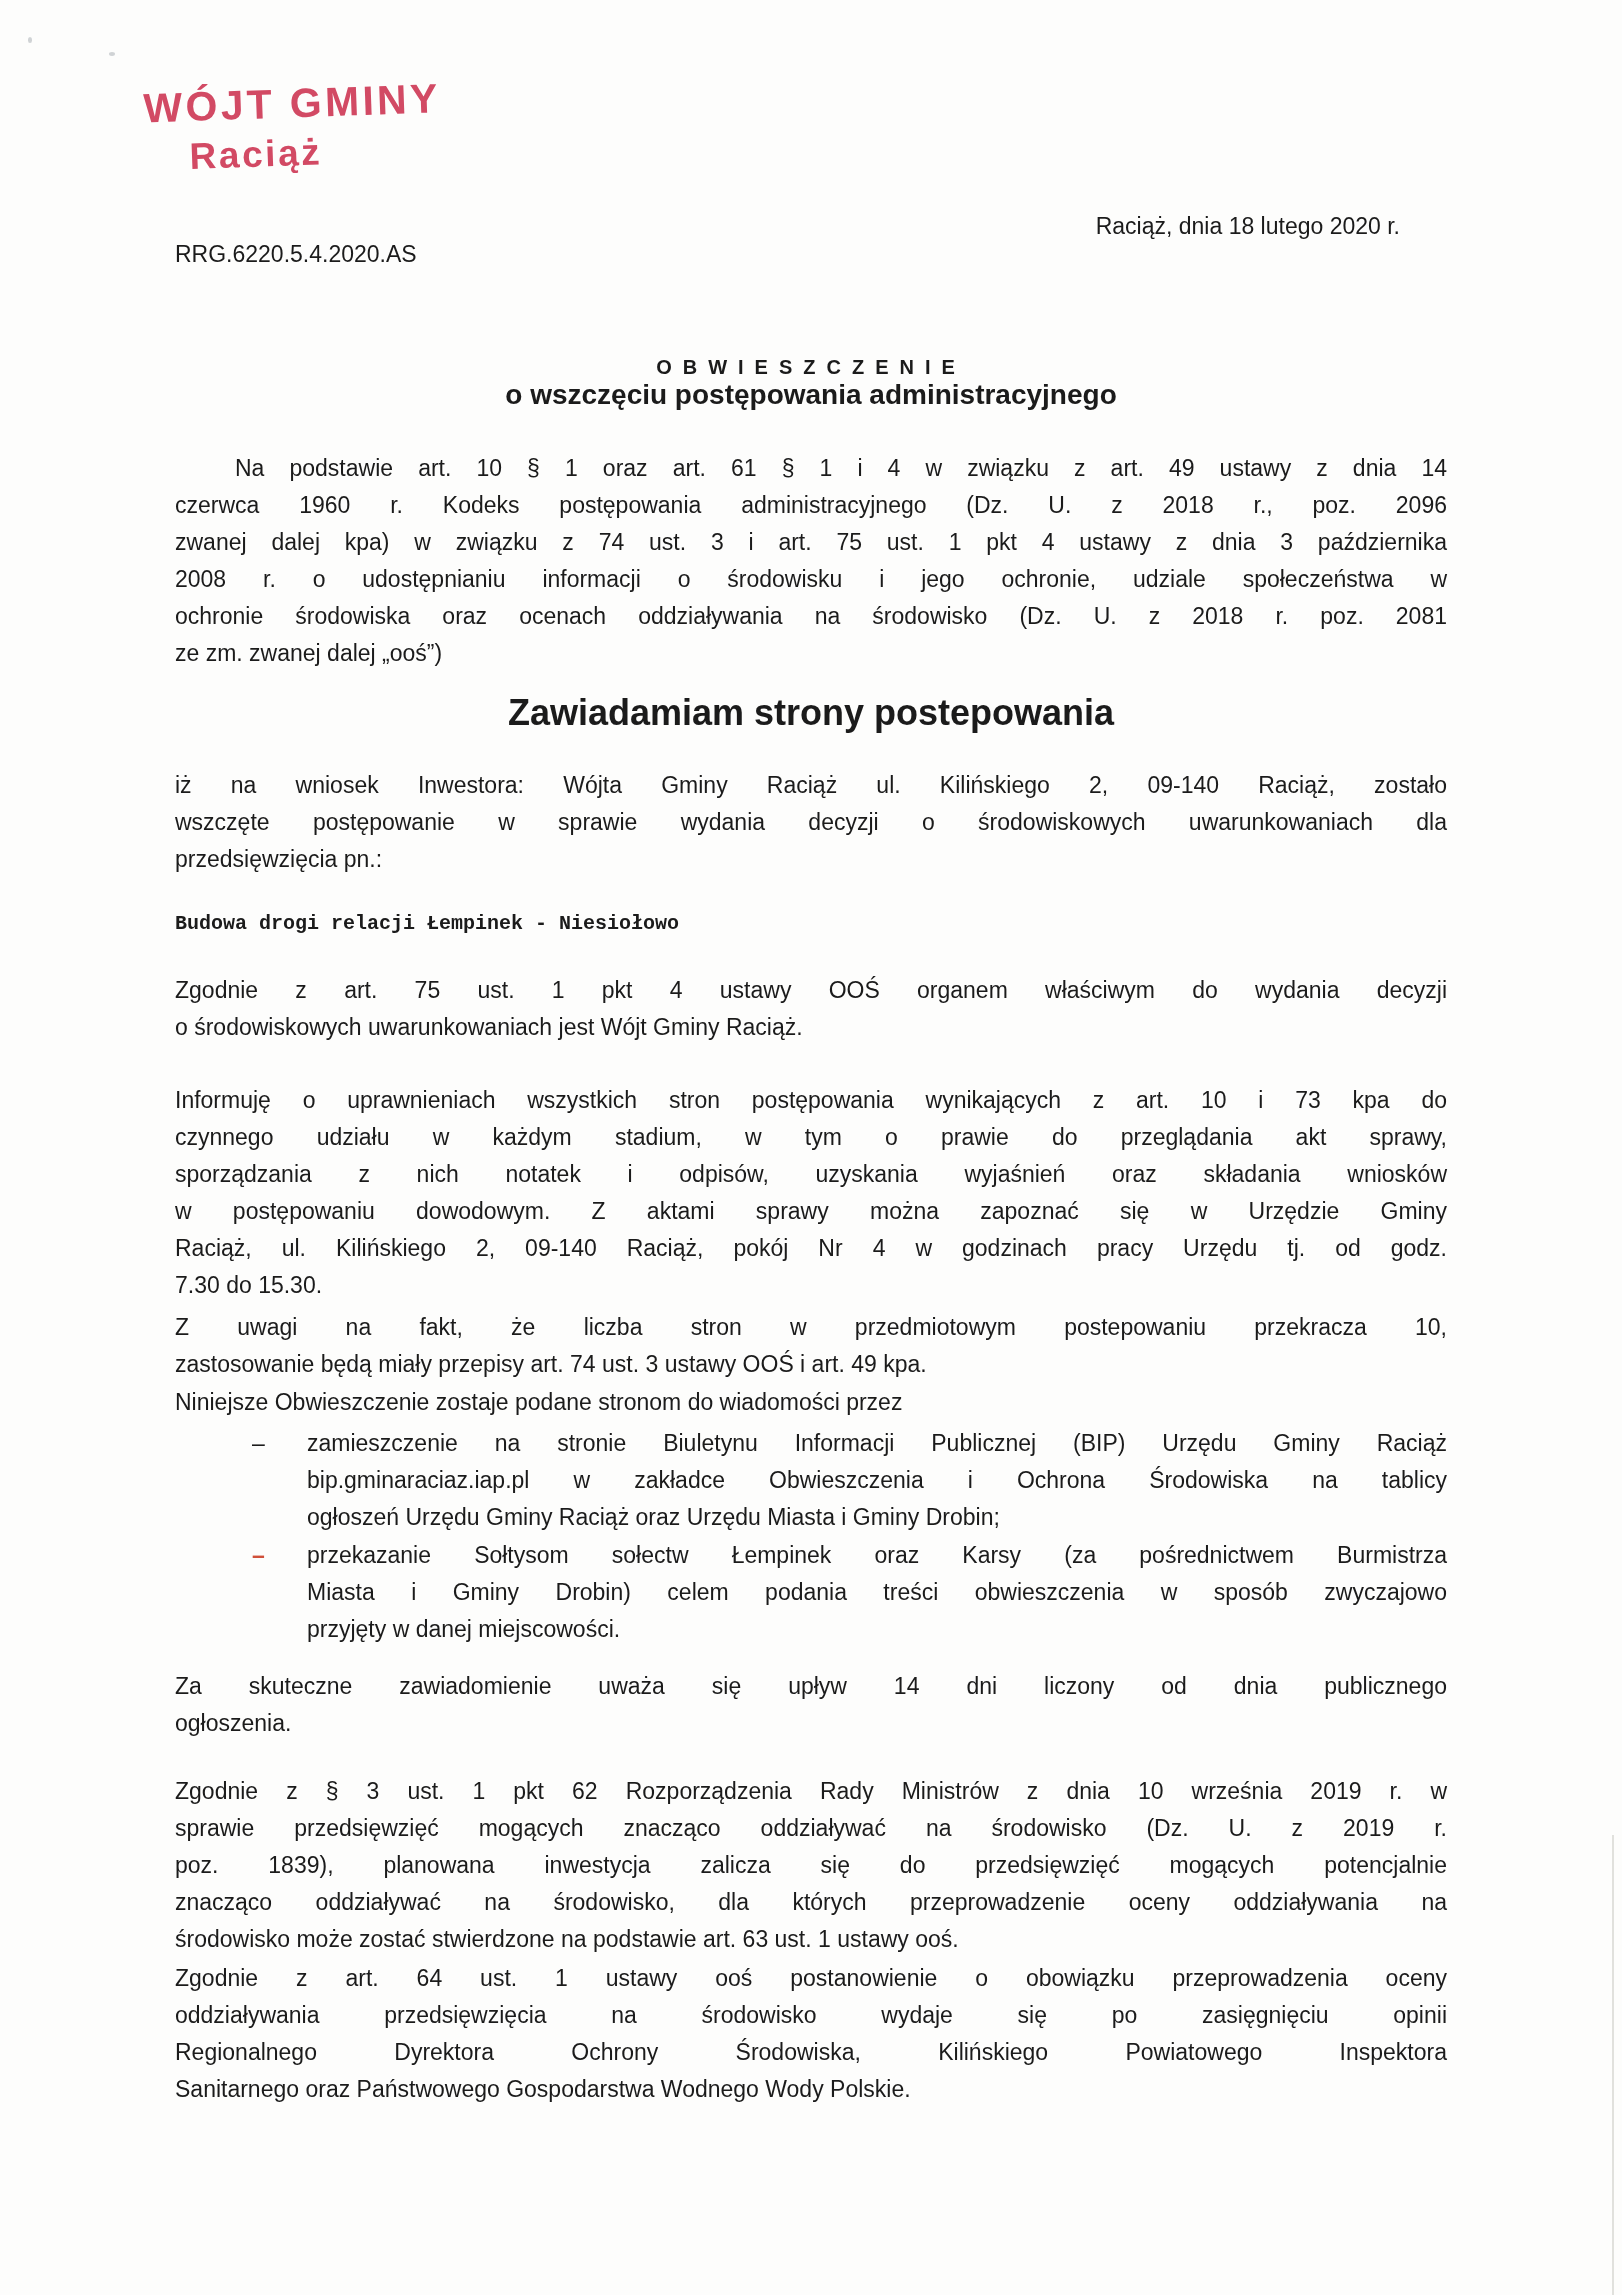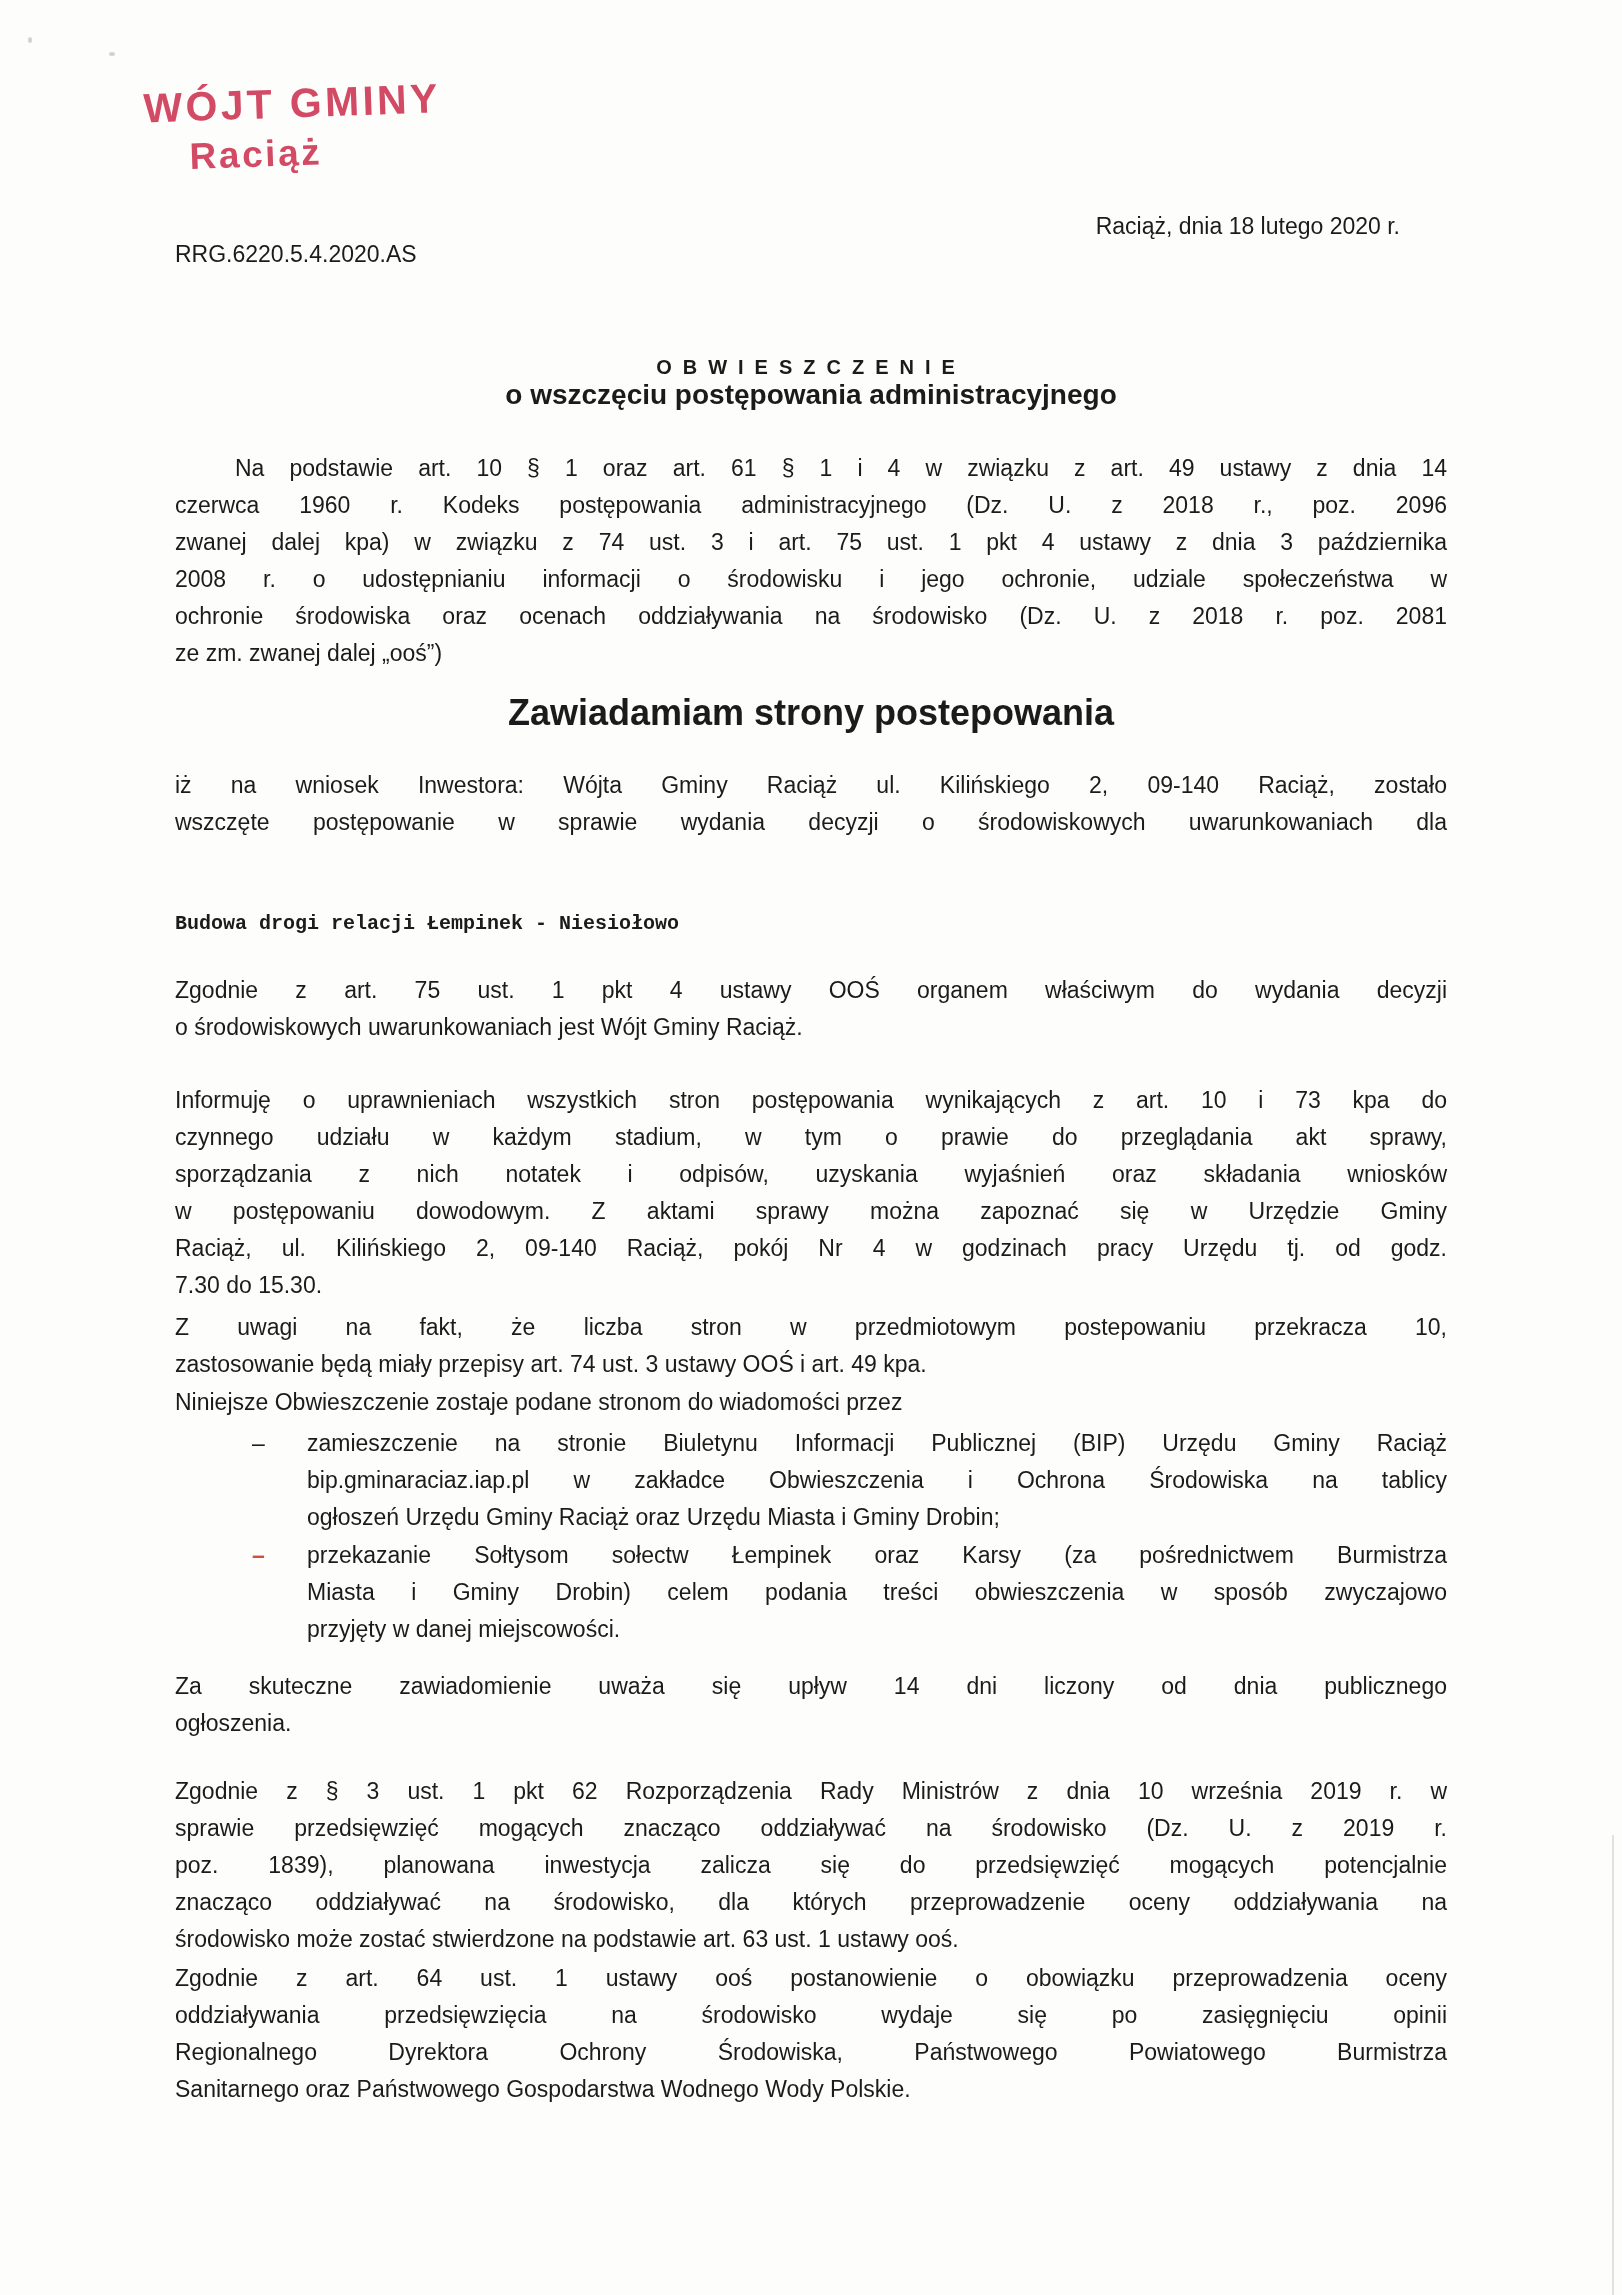"przedsięwzięcia pn.:" div.jline { html: none -> <div>przedsięwzięcia pn.:</div> }
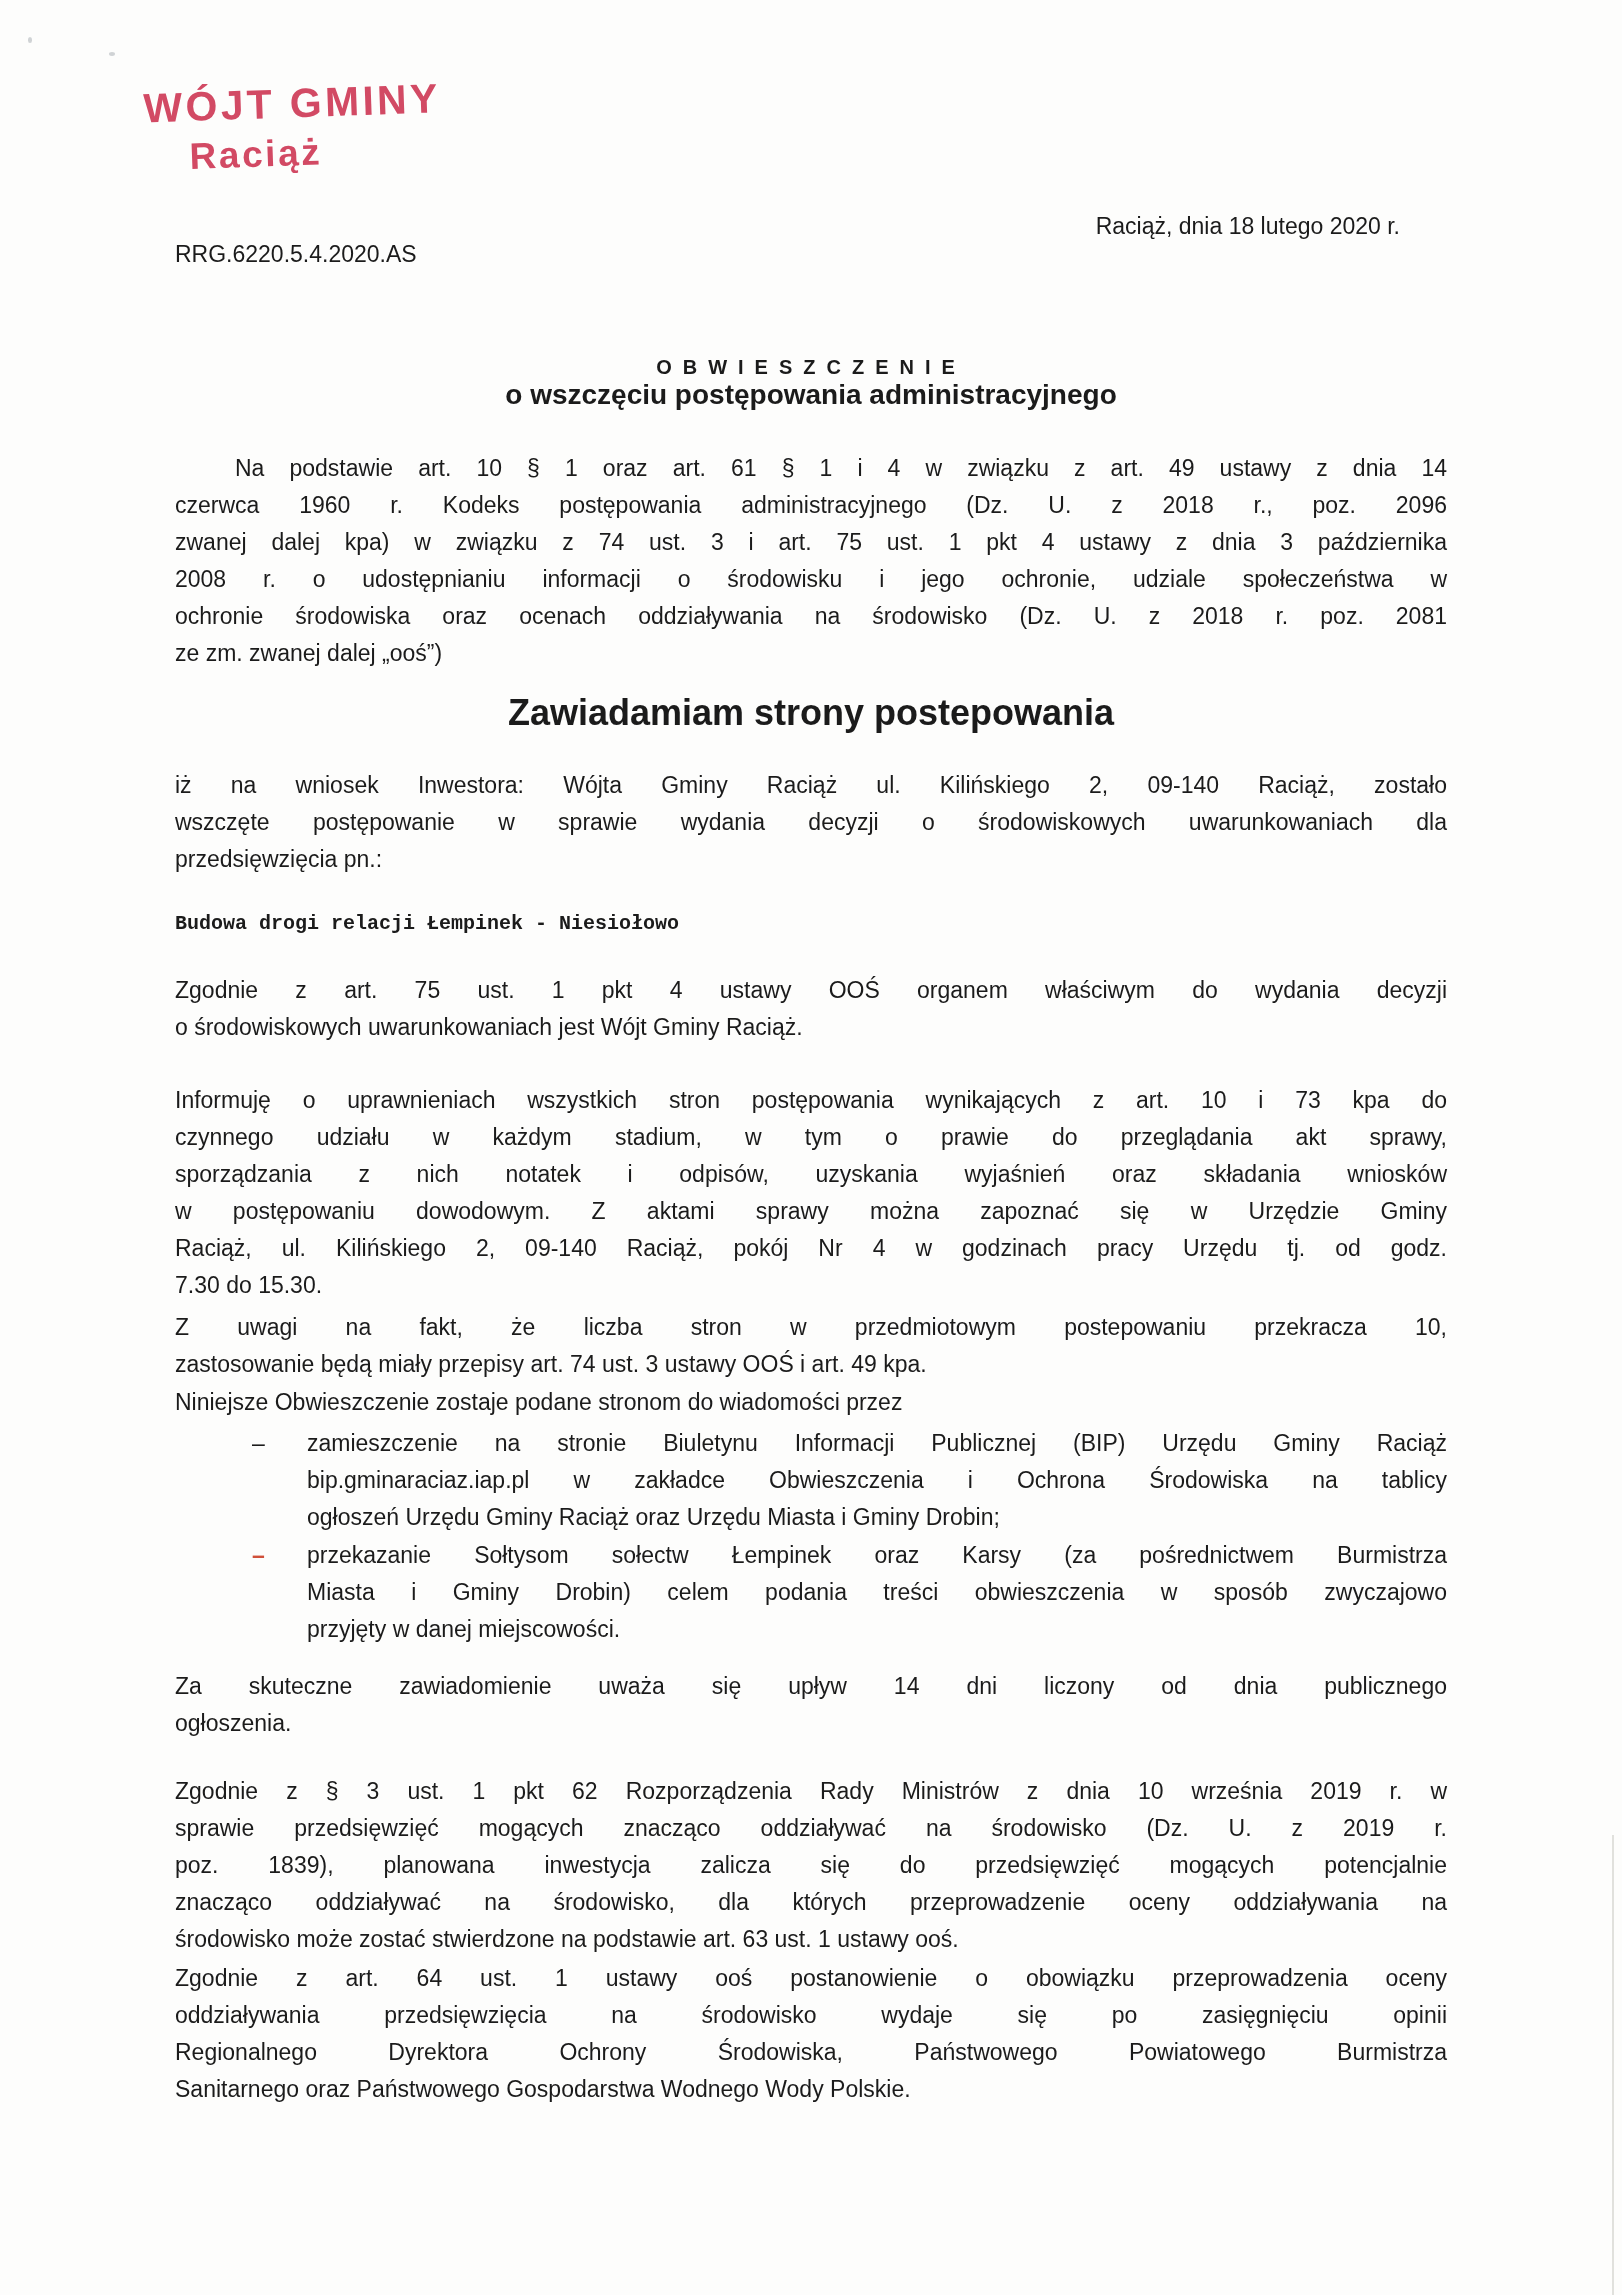"Regionalnego Dyrektora Ochrony" div.jline { text: Państwowego Powiatowego Burmistrza -> Kilińskiego Powiatowego Inspektora }
